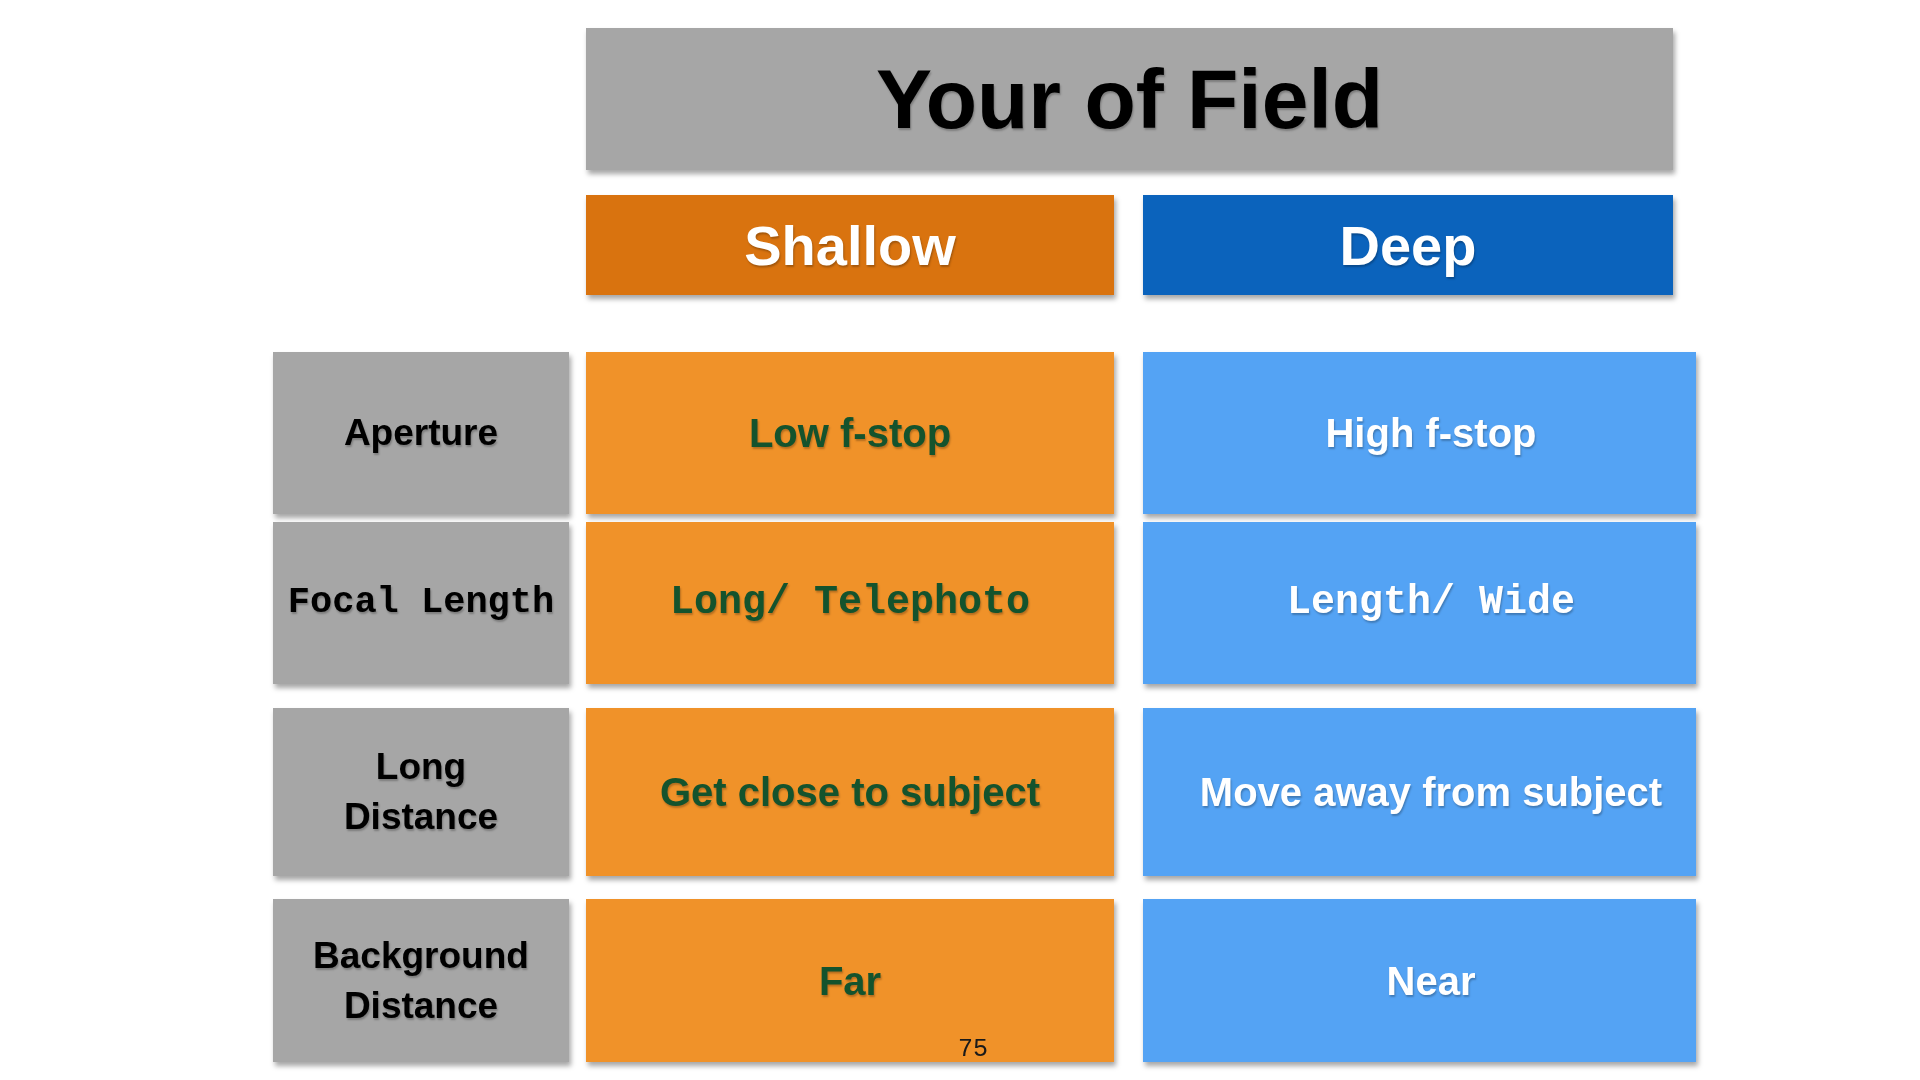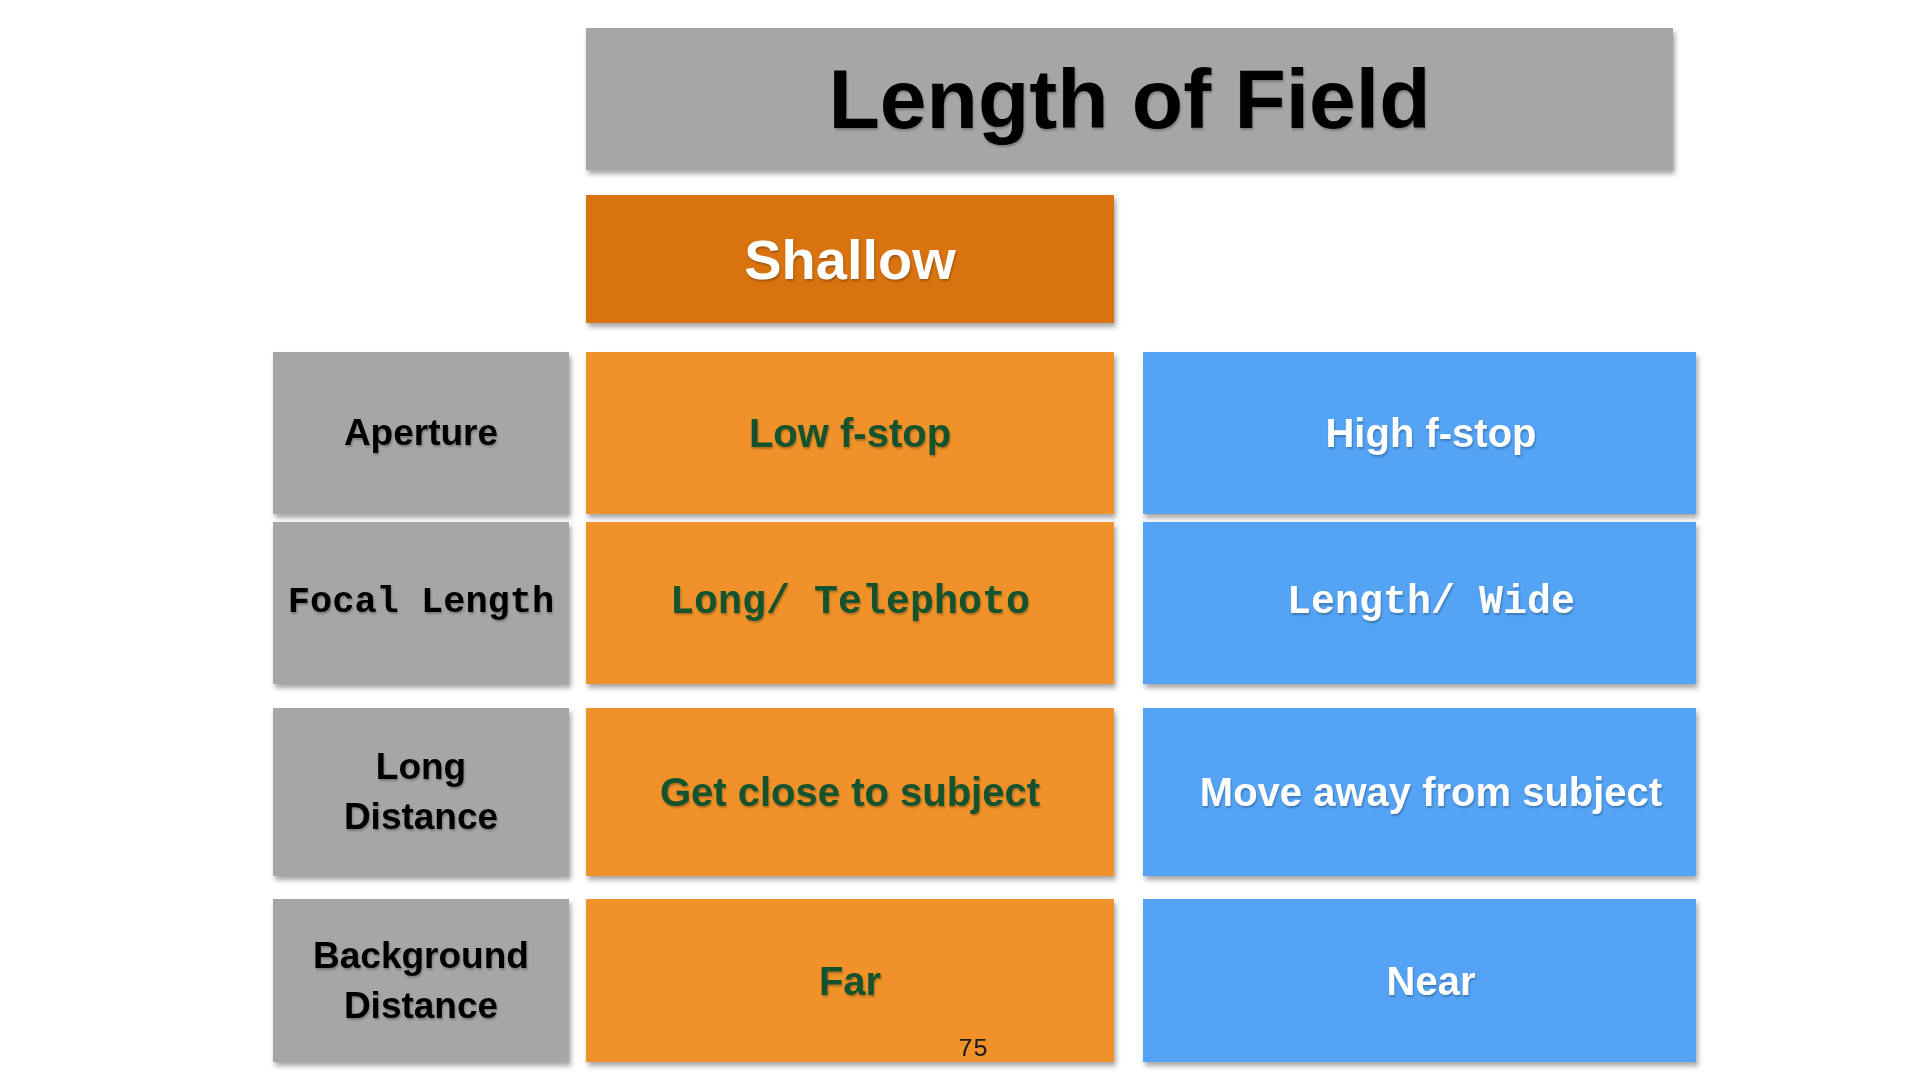"Length of Field" span { text: Length -> Your }
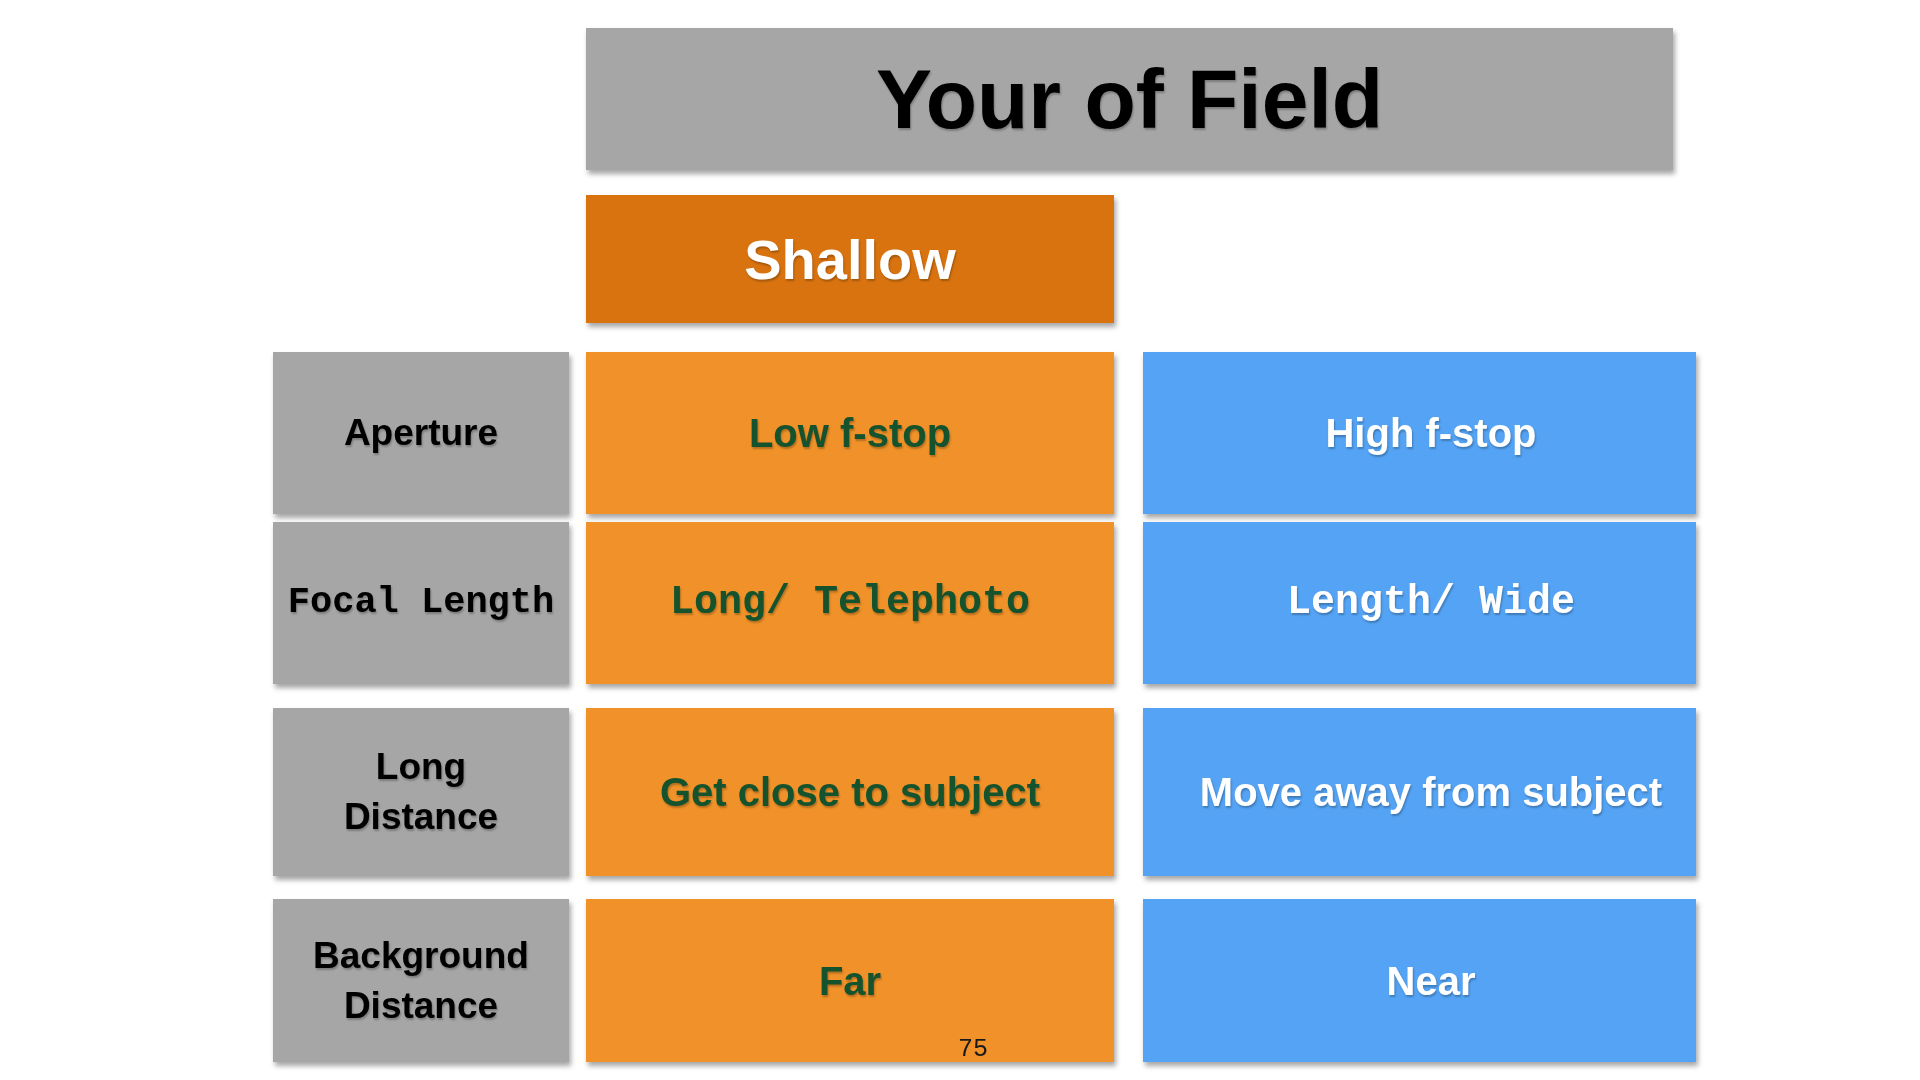"Shallow" .row-header { height: 128px -> 100px }
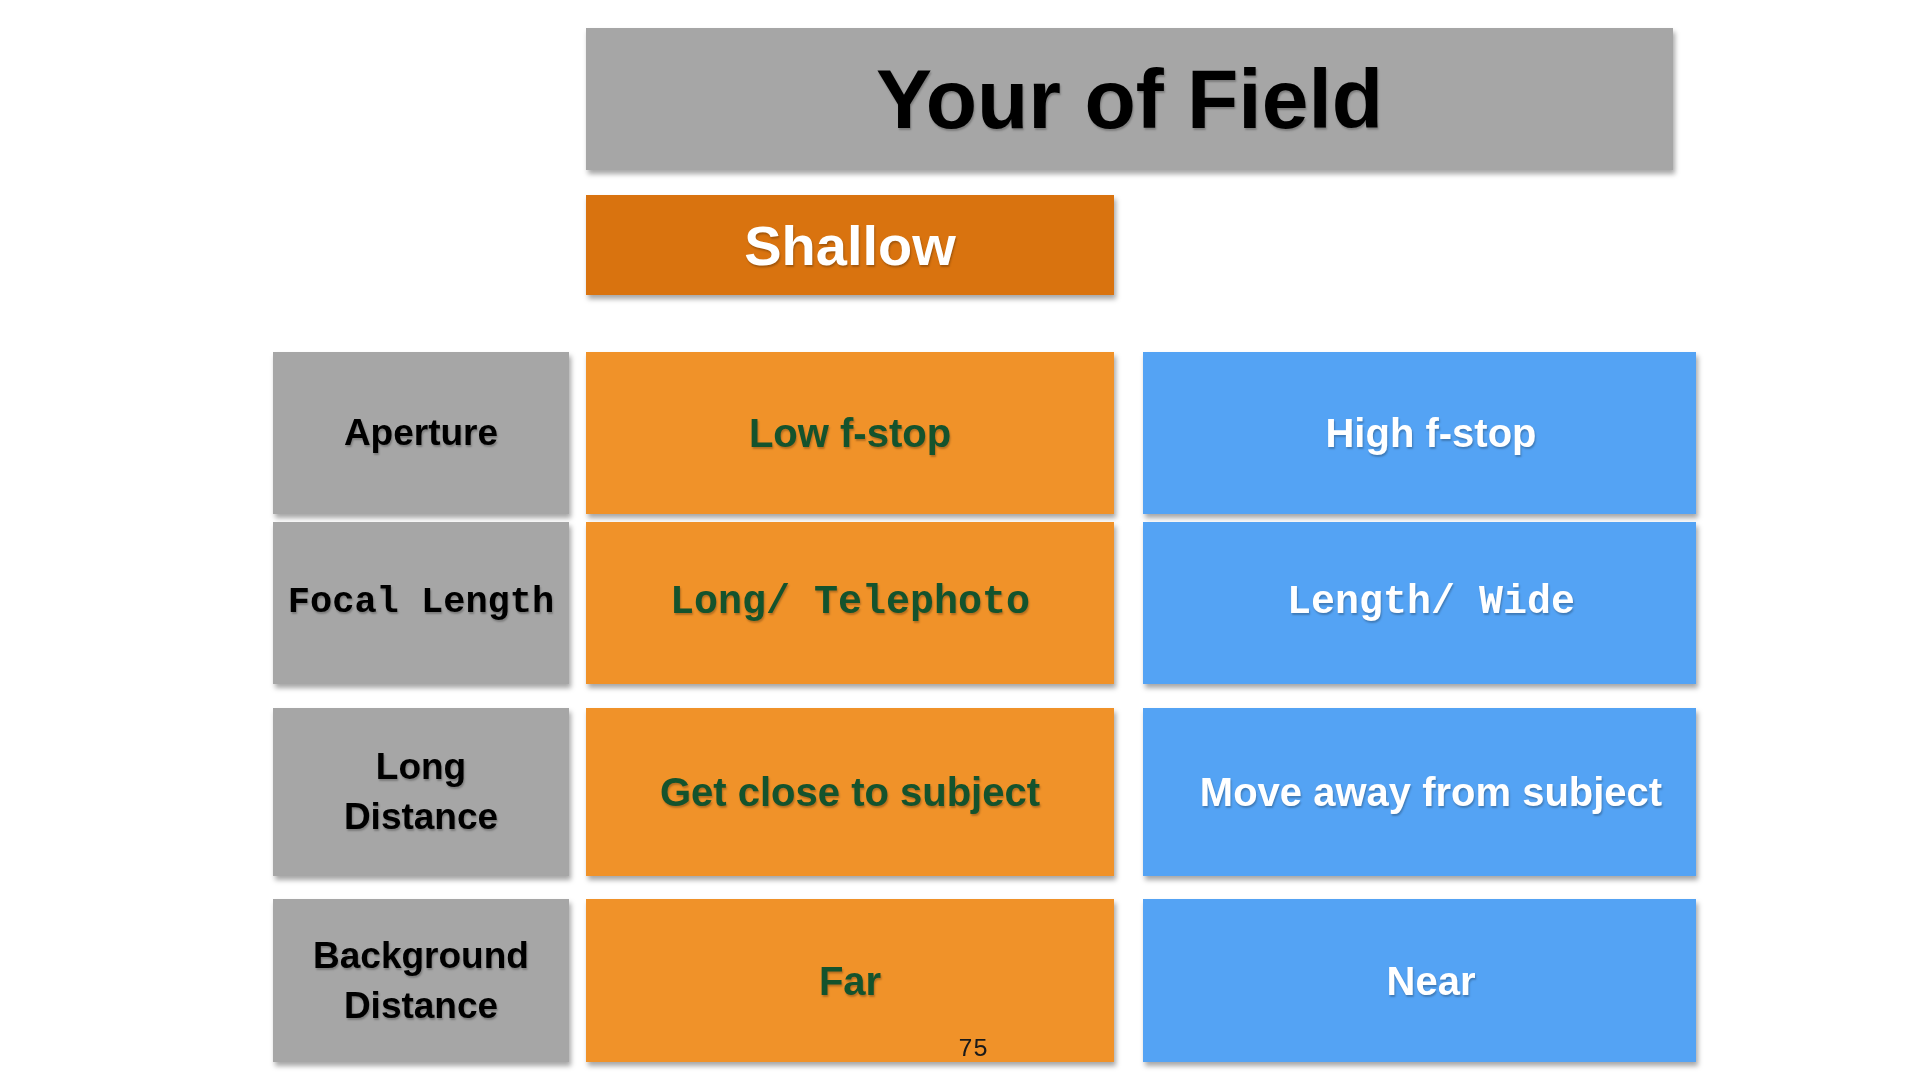"Deep" div.box { html: none -> <div>Deep</div> }
